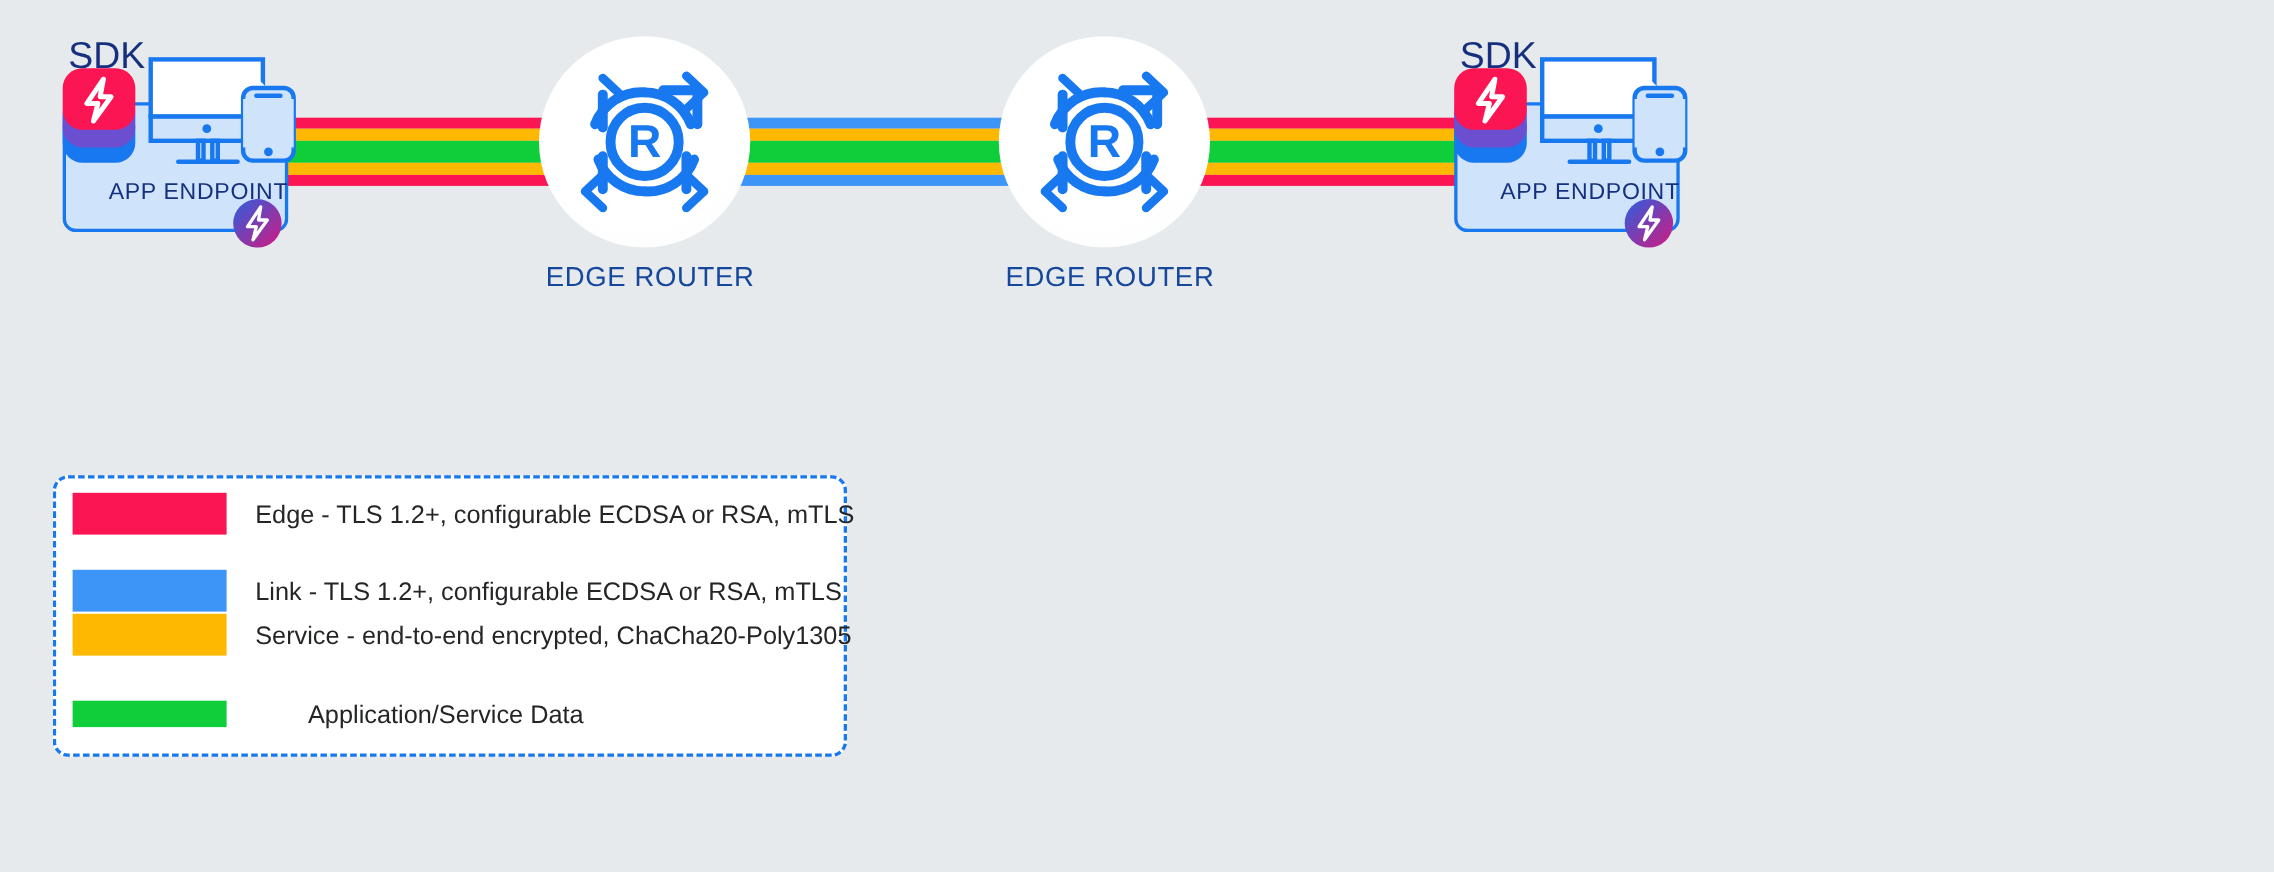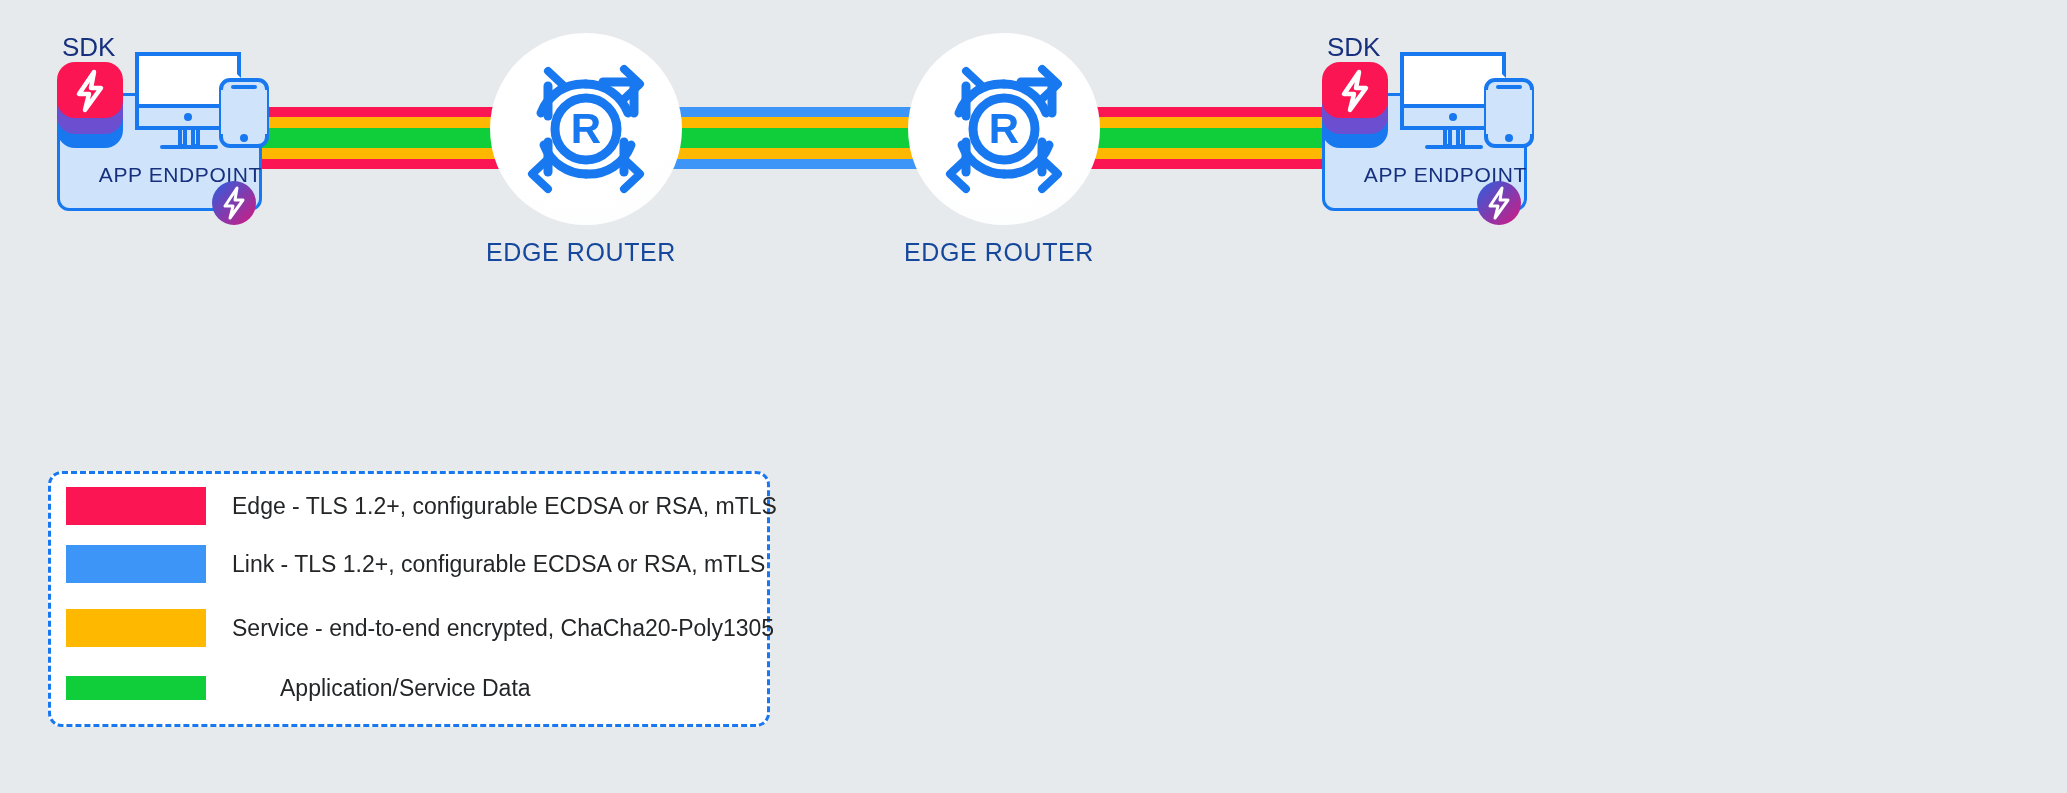"SDK" .sdk-label { font-size: 26px -> 34px }
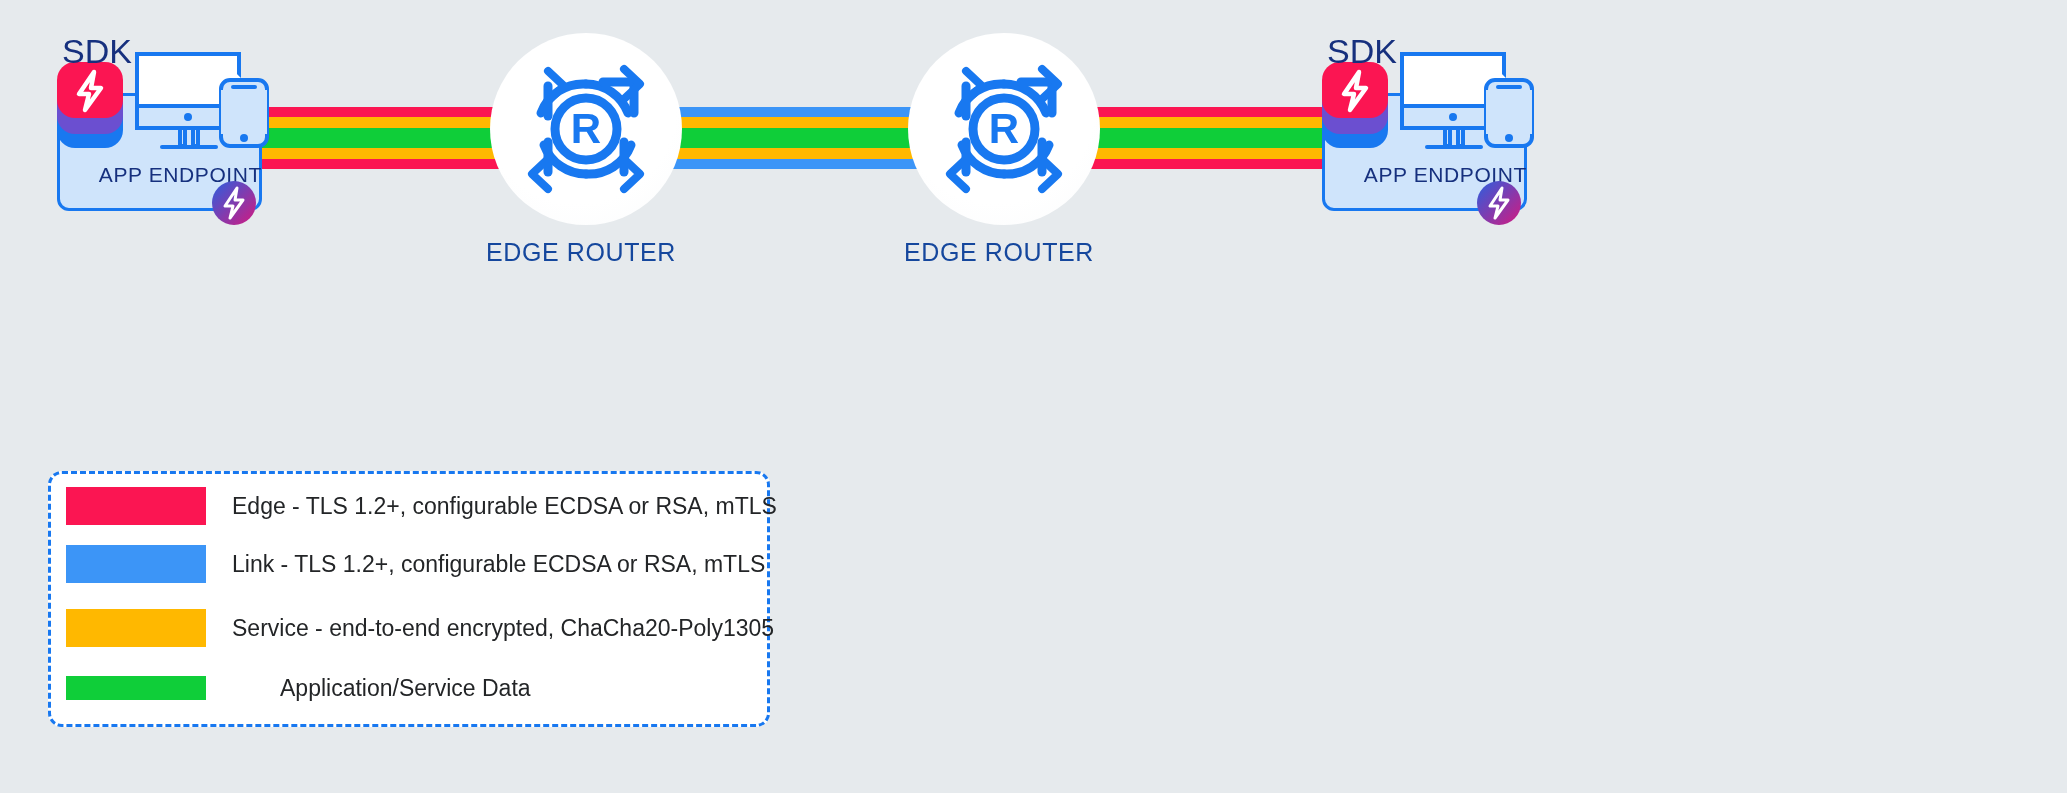"EDGE ROUTER" .router-label { text-align: left -> right }
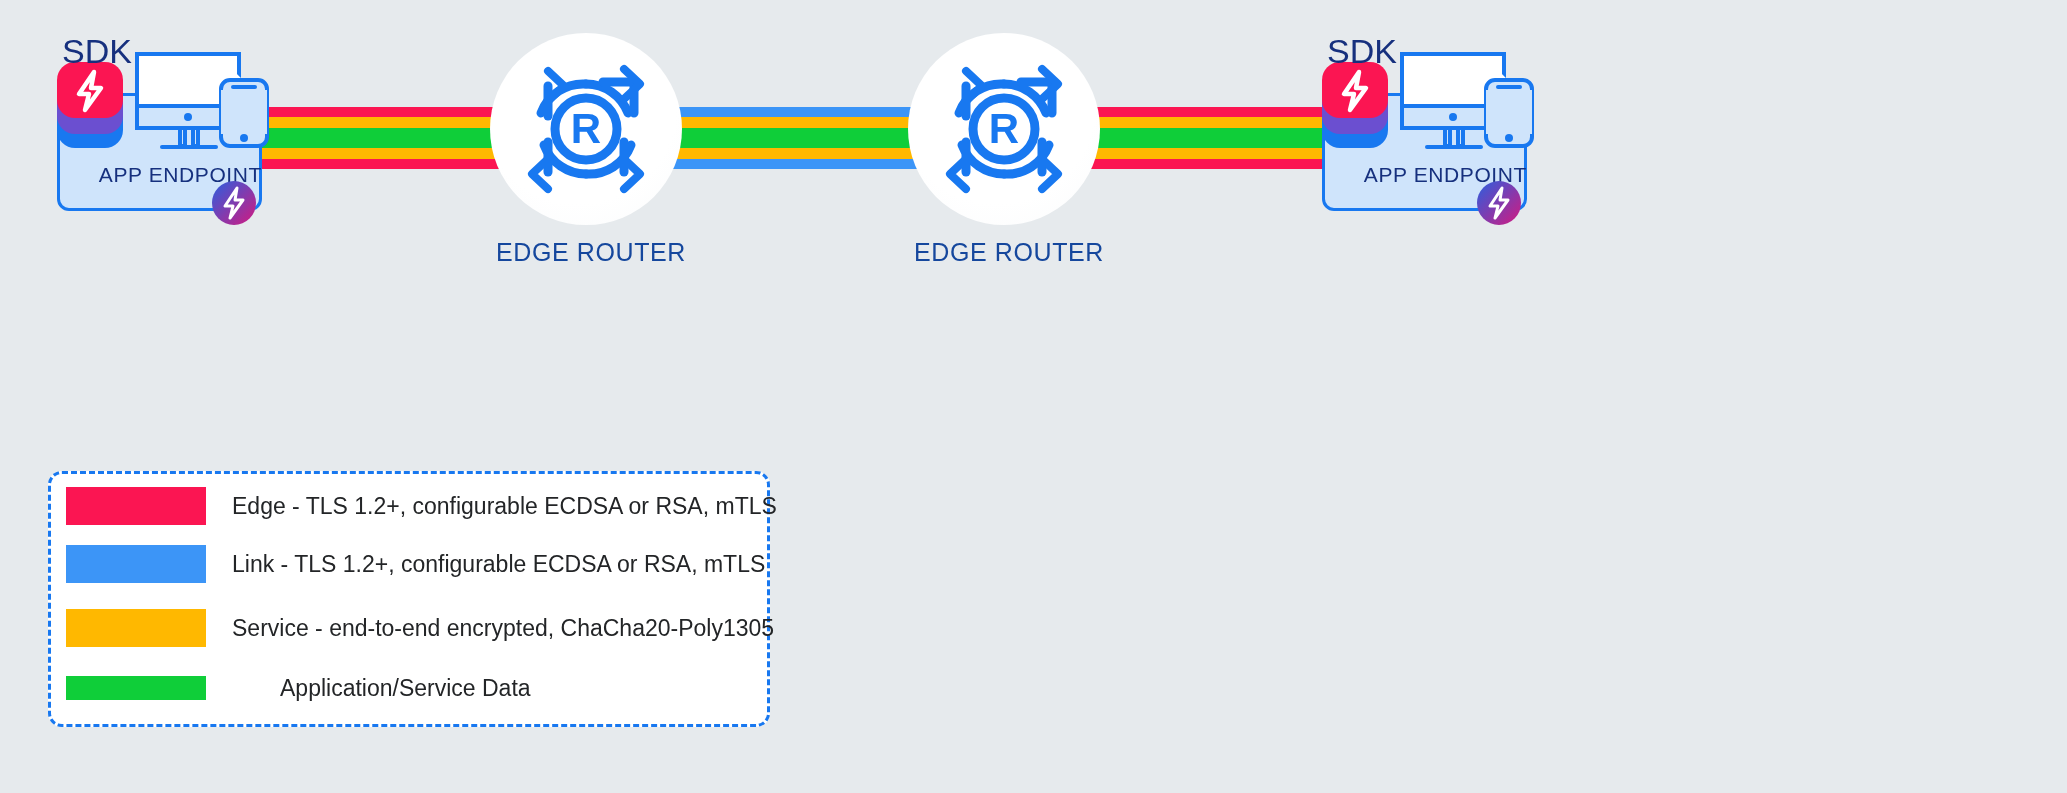"Edge - TLS 1.2+, configurable" .legend { margin-top: 39px -> none }
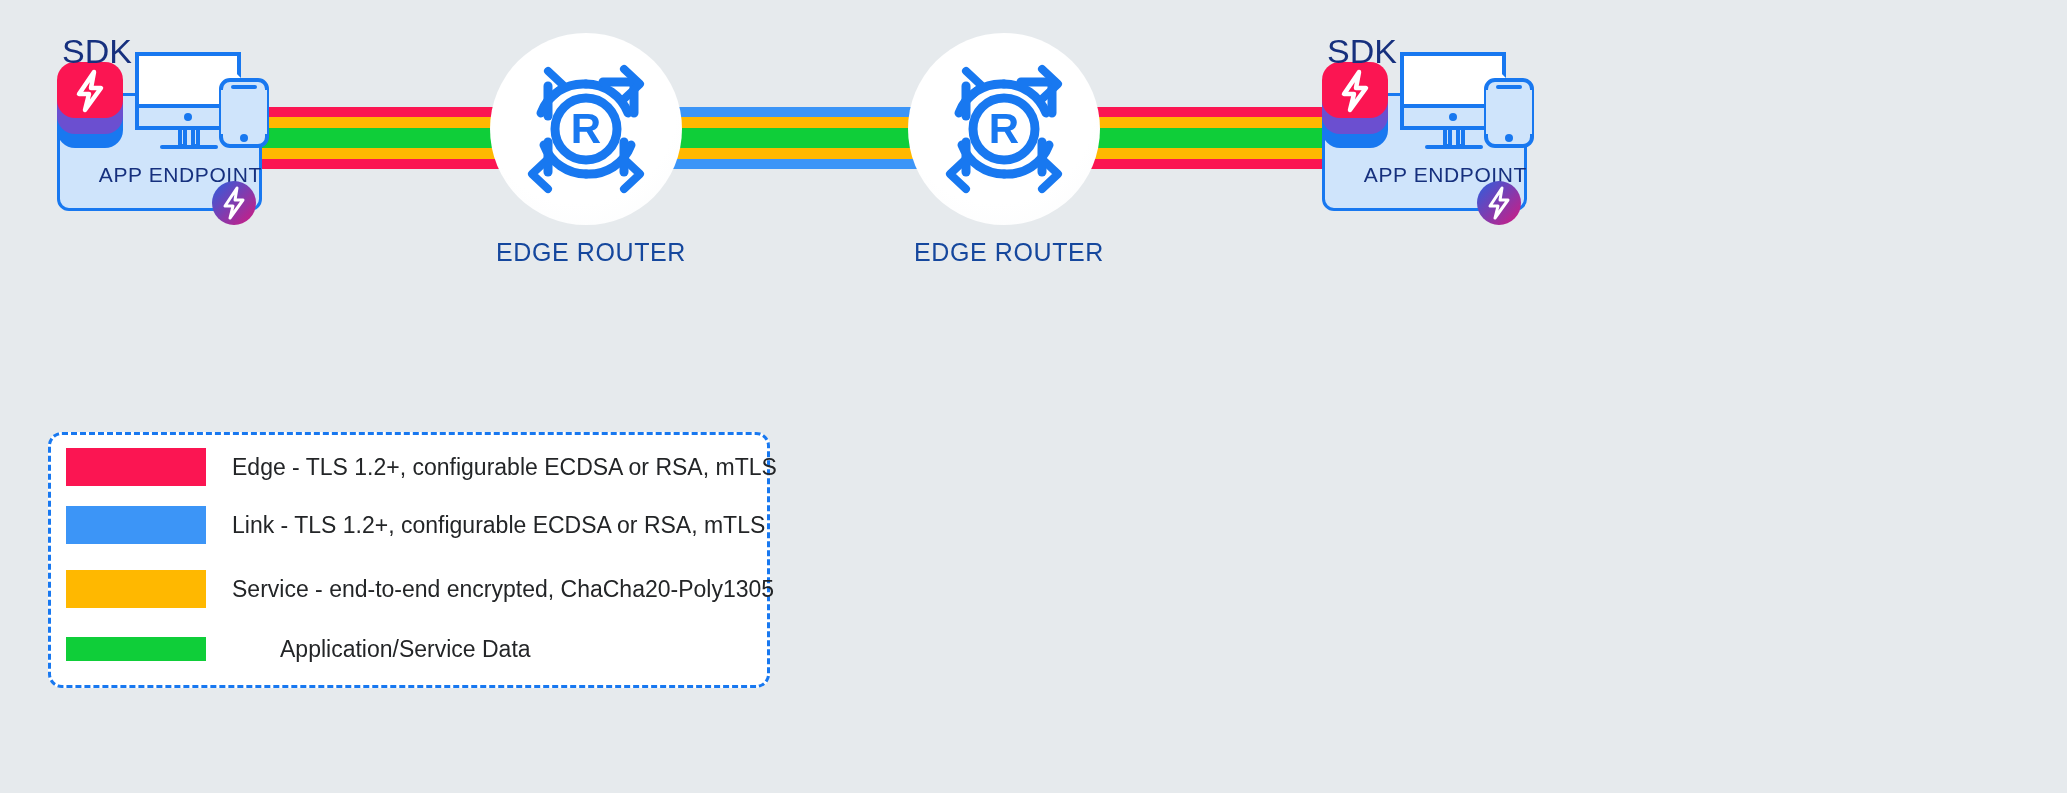"Link - TLS 1.2+, configurable" div.legend-row { top: 72px -> 84px }
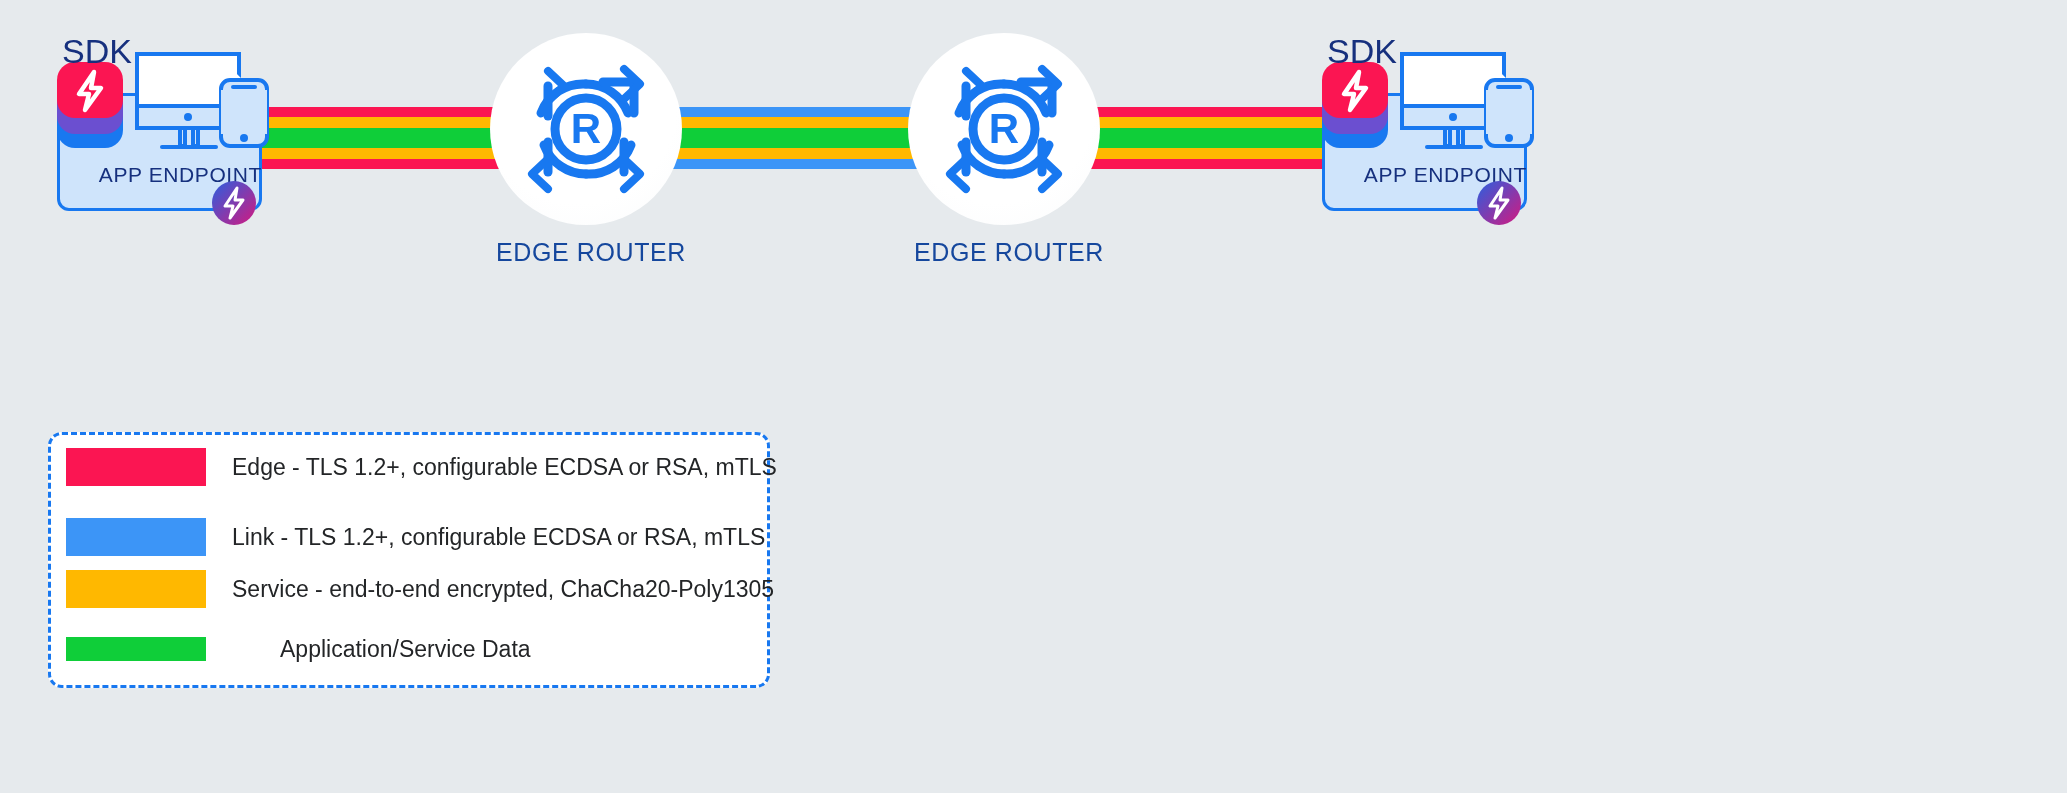"Service - end-to-end encrypted," div.legend-row { top: 136px -> 124px }
